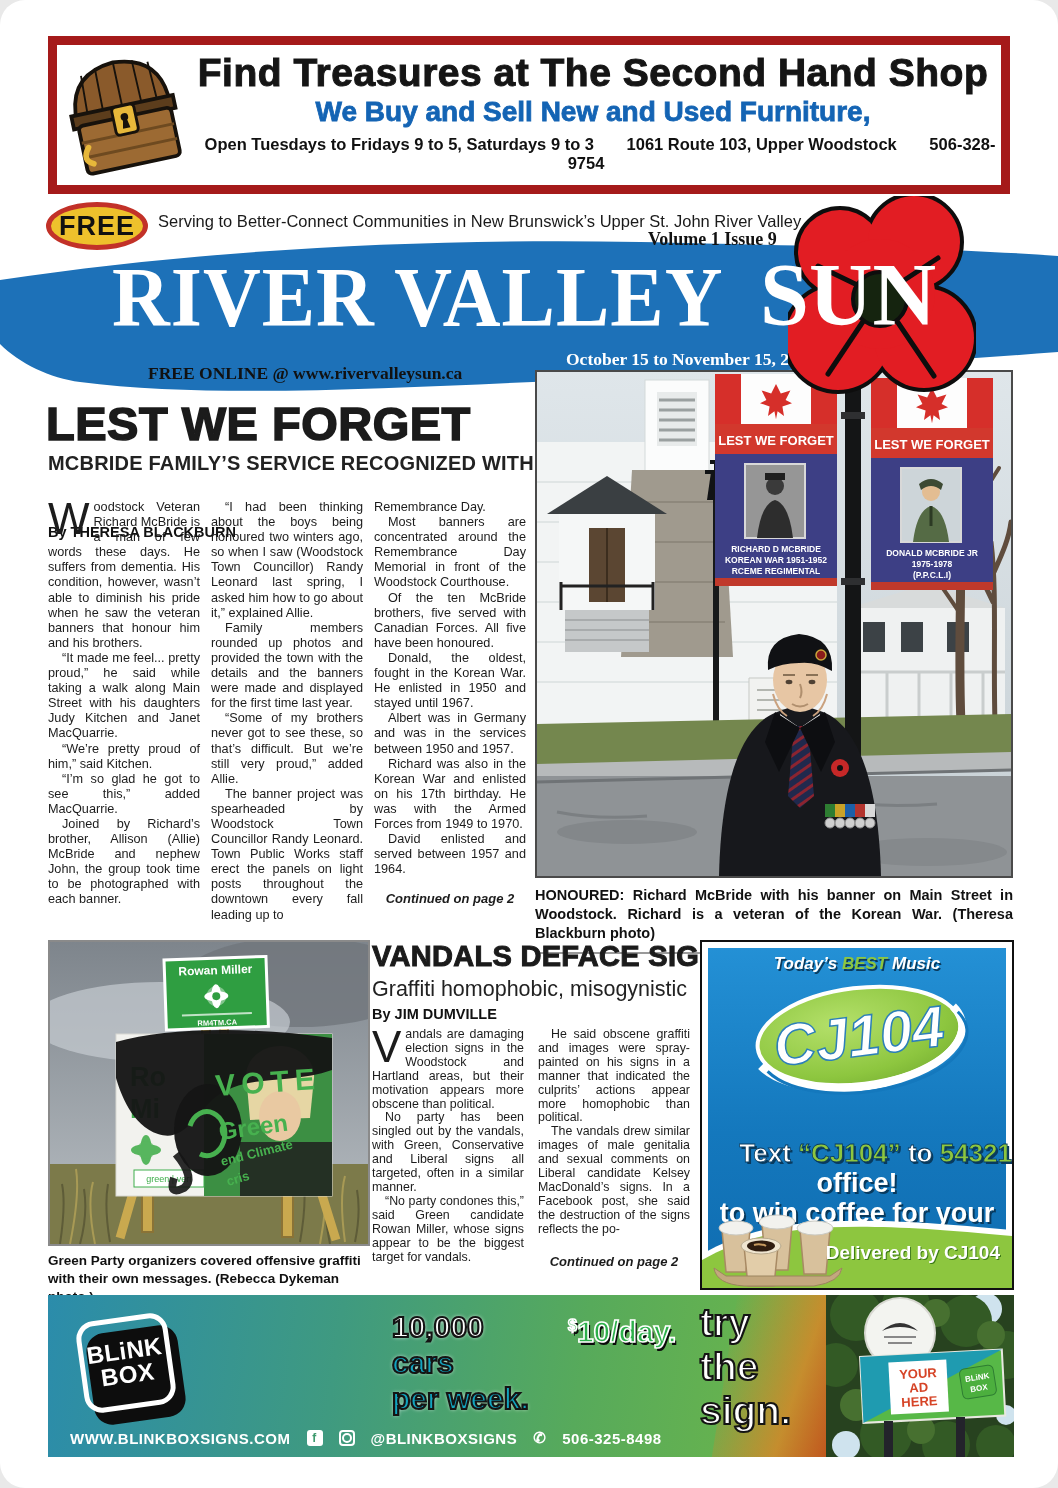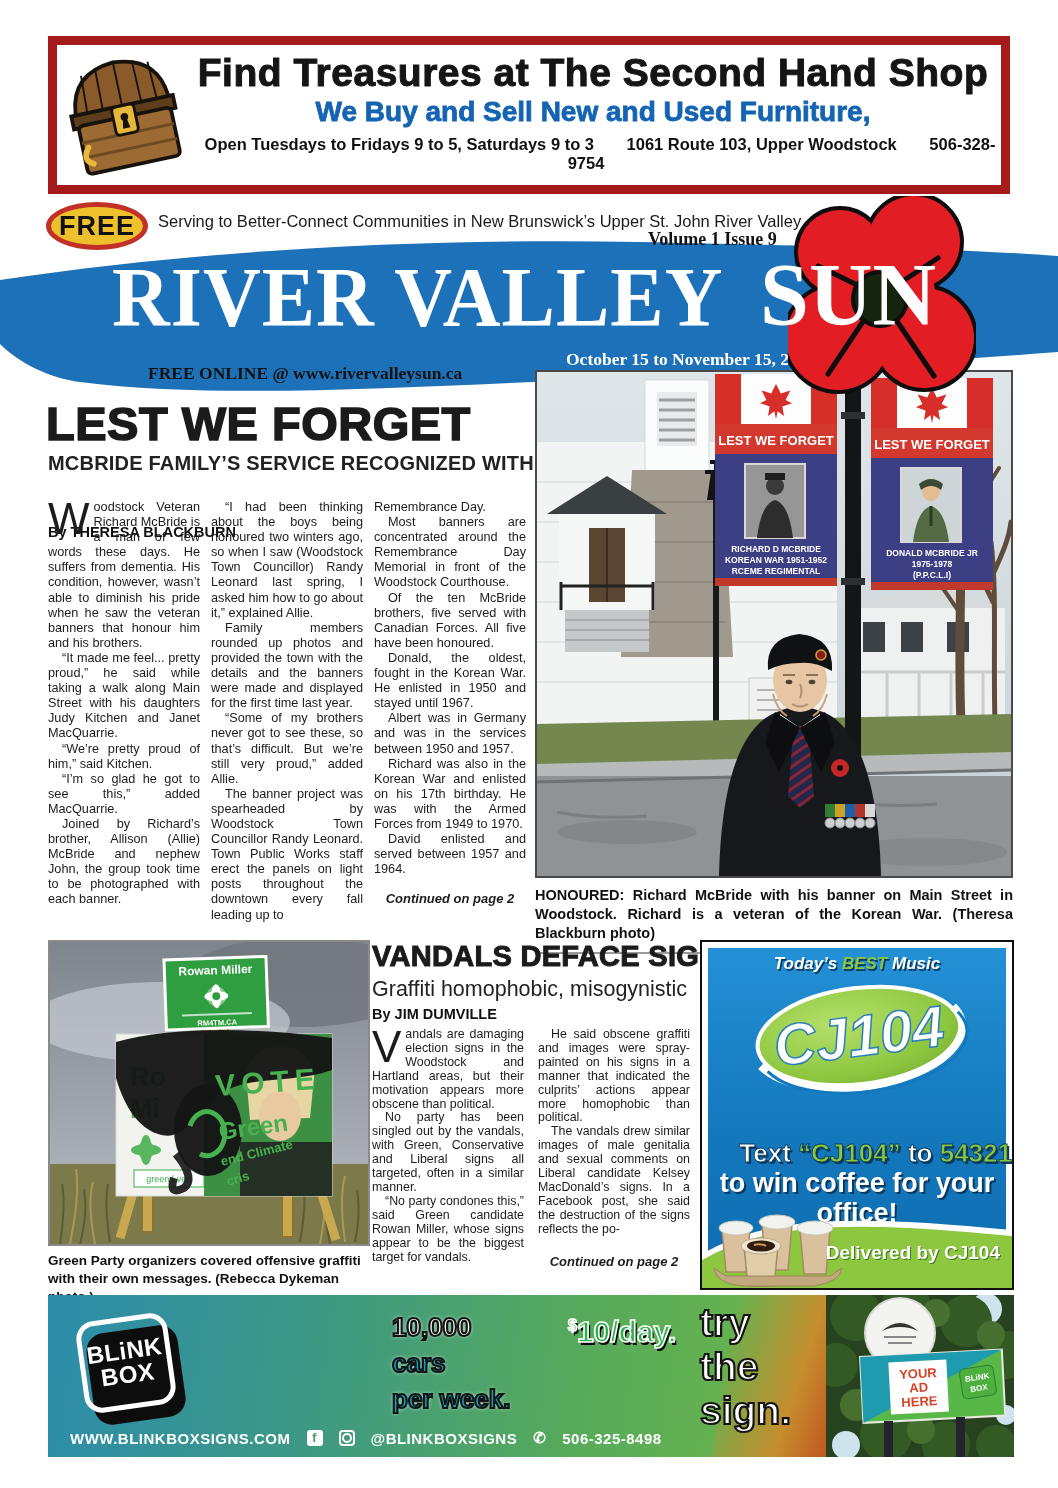"Find Treasures at The Second" .page { border-radius: none -> 25px }
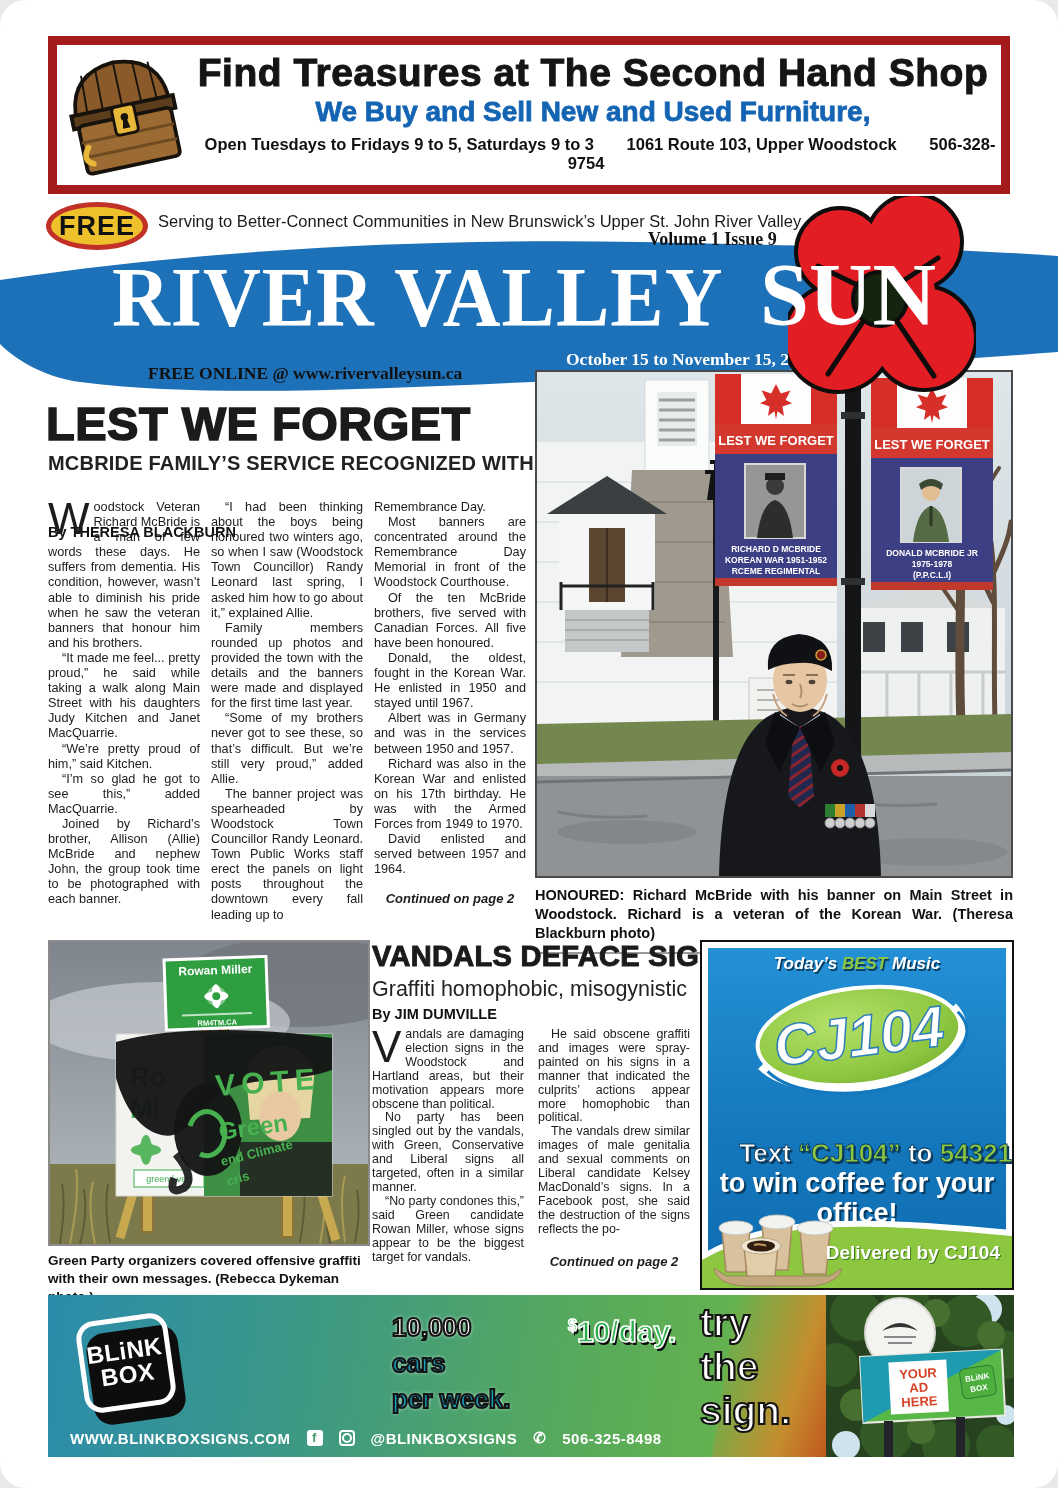"to win coffee for your" div { order: before "office!" -> after "office!" }
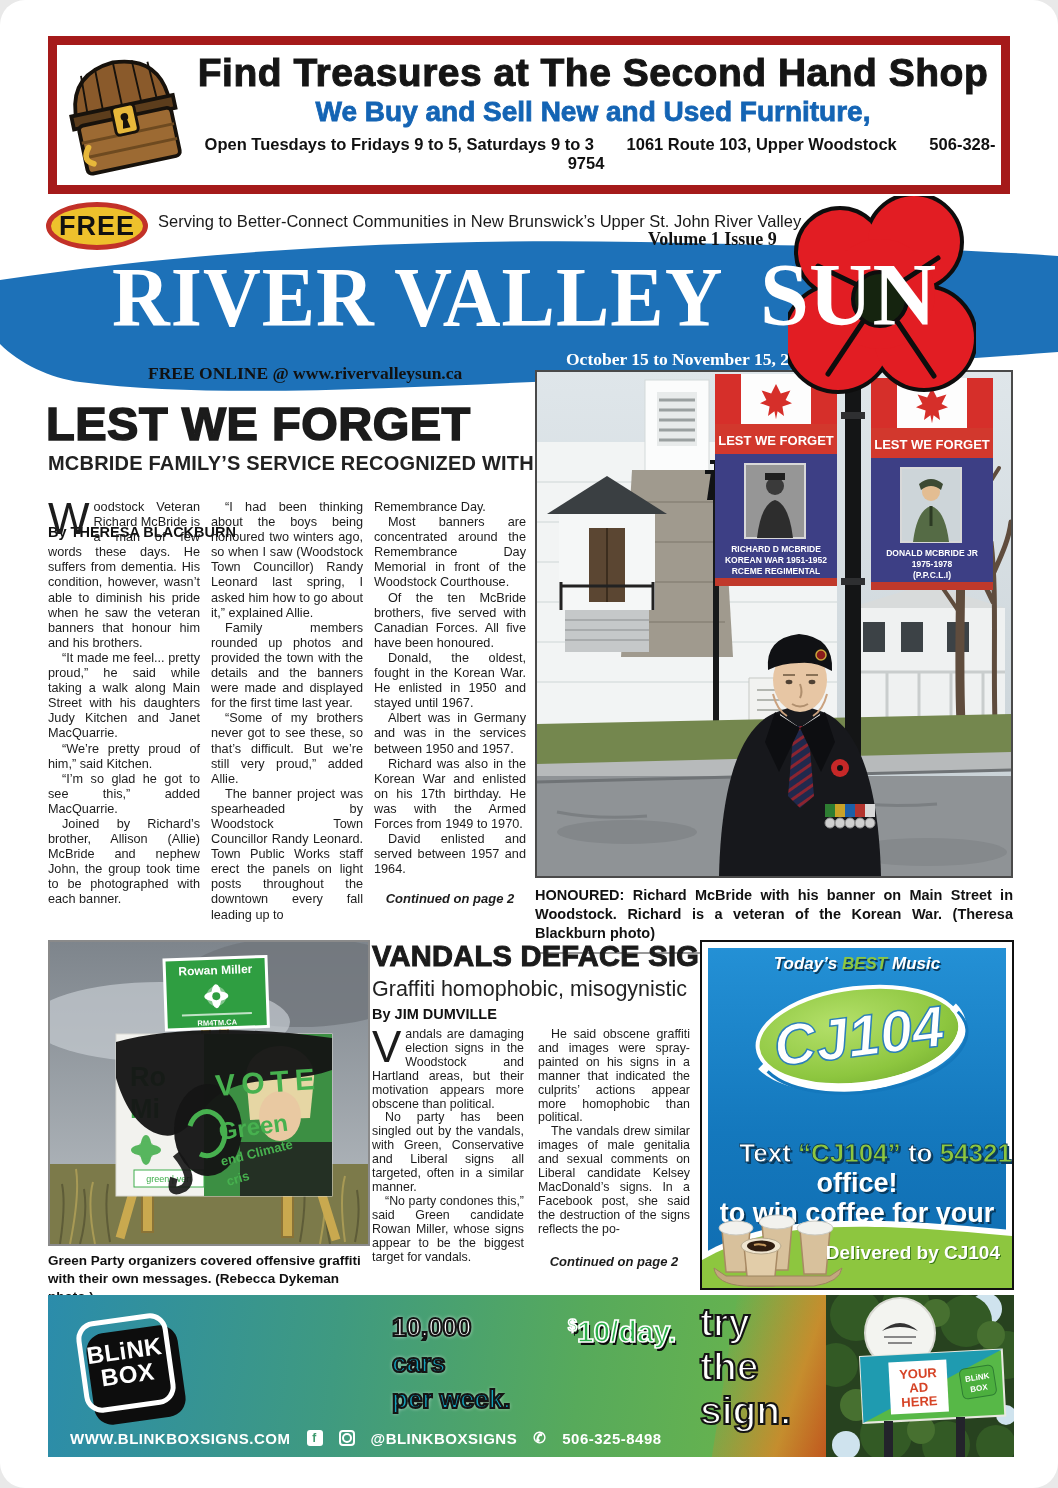"10,000" .bb-cars { font-size: 26px -> 30px }
